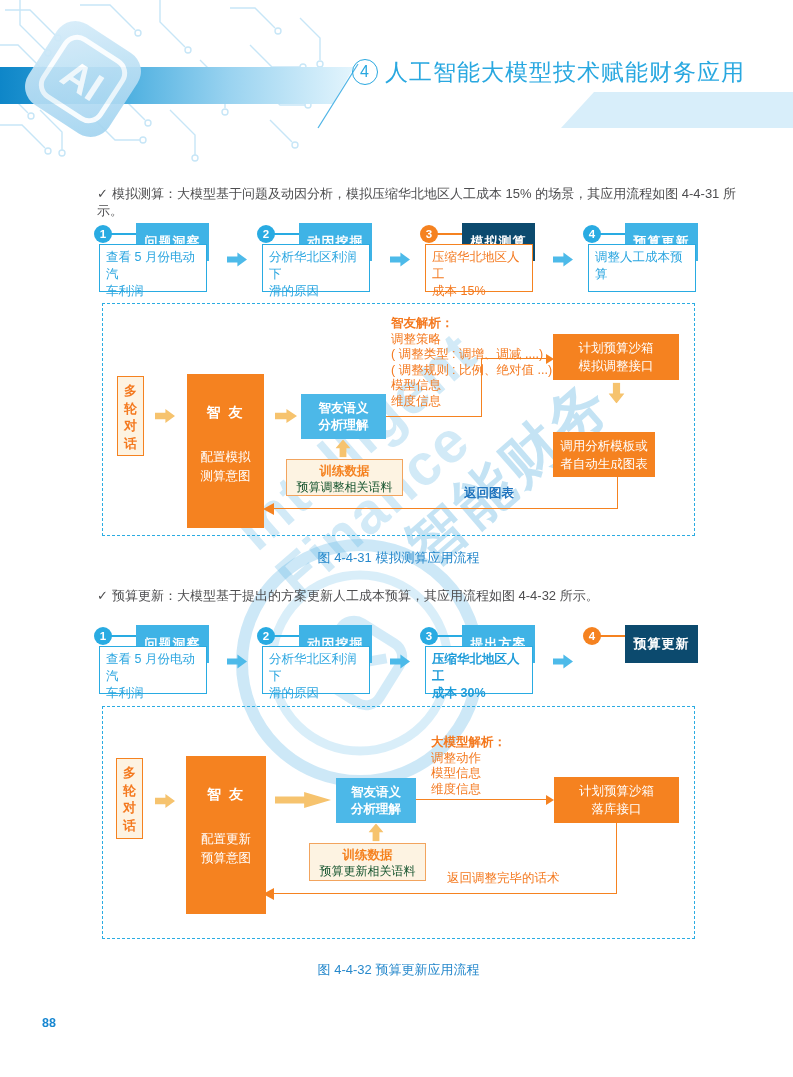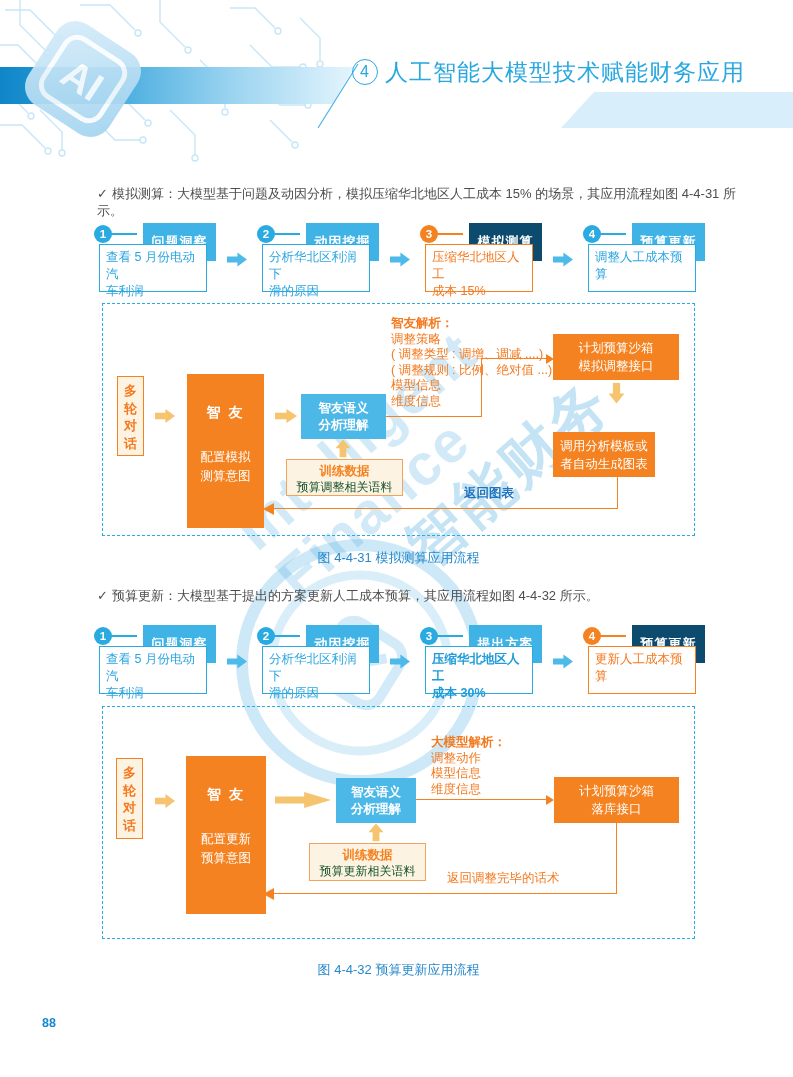"问题洞察" .s-header { margin-left: 7px -> none }
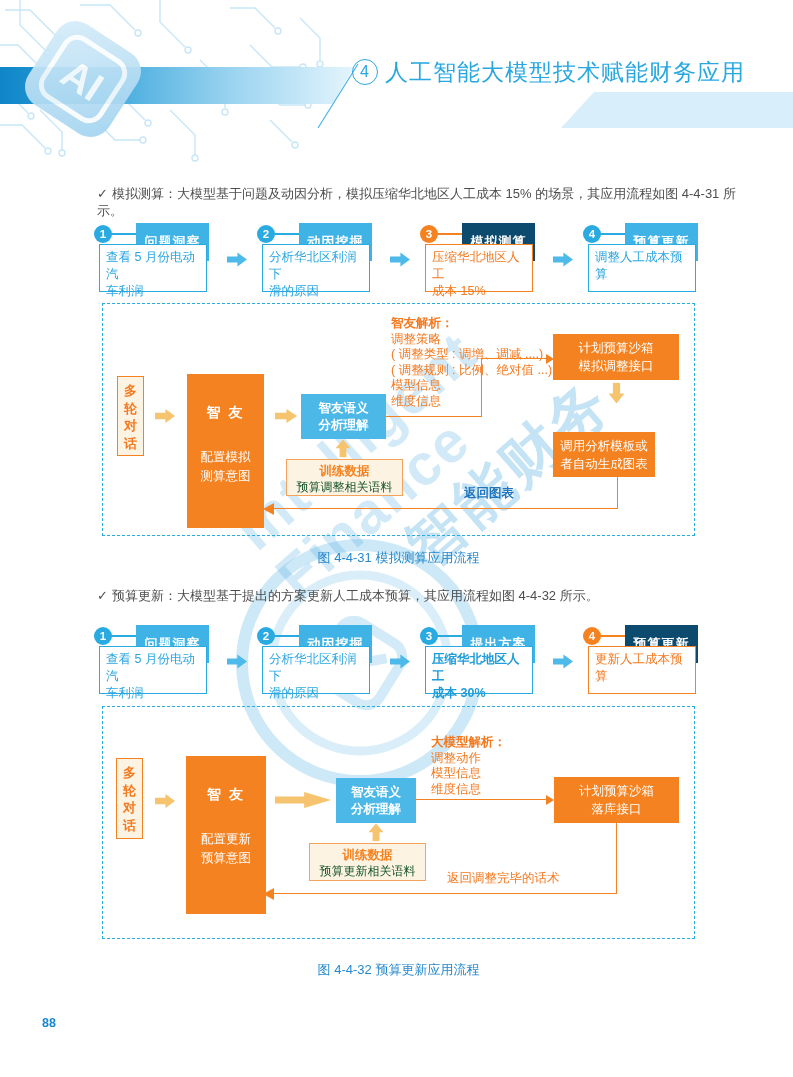"更新人工成本预算" div.s-body { html: <div>更新人工成本预算</div> -> none }
